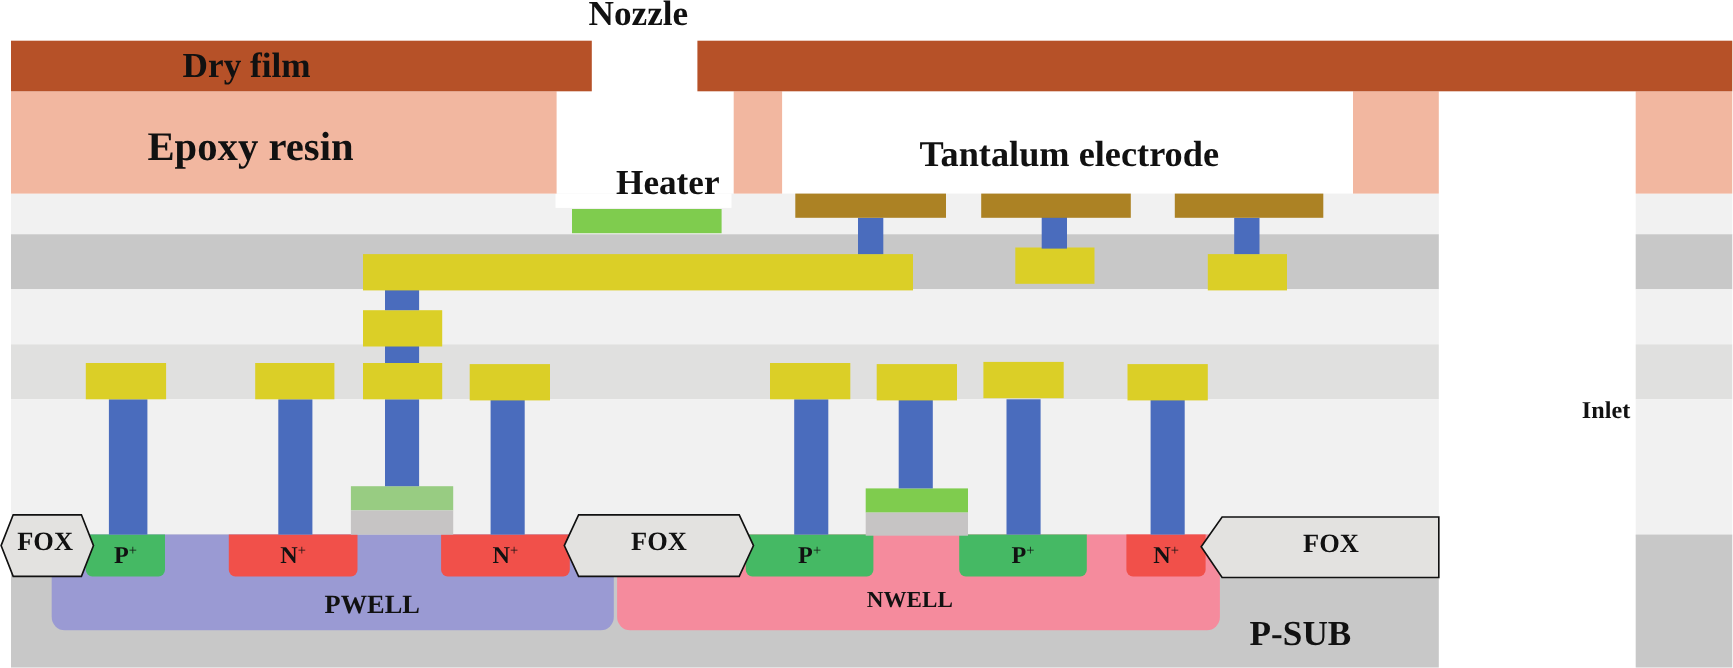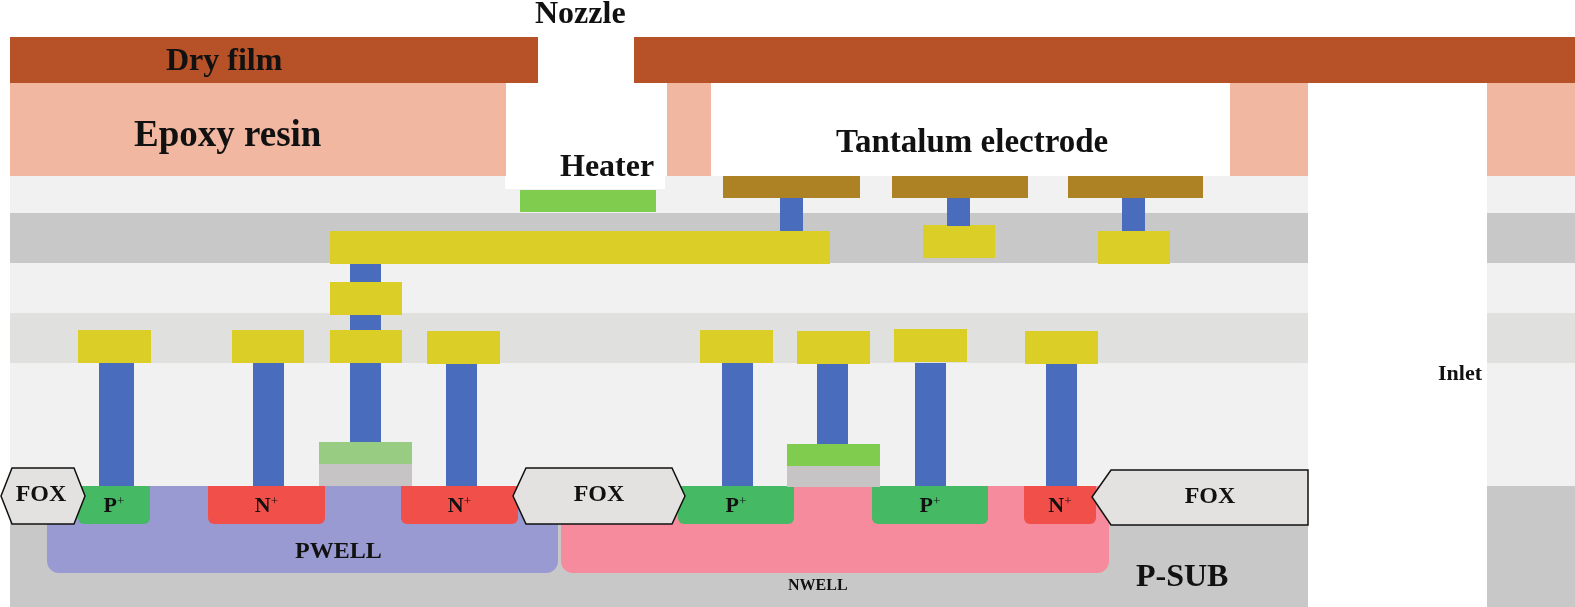"NWELL" span.lbl { font-size: 16px -> 21px; margin-top: 43px -> none }
